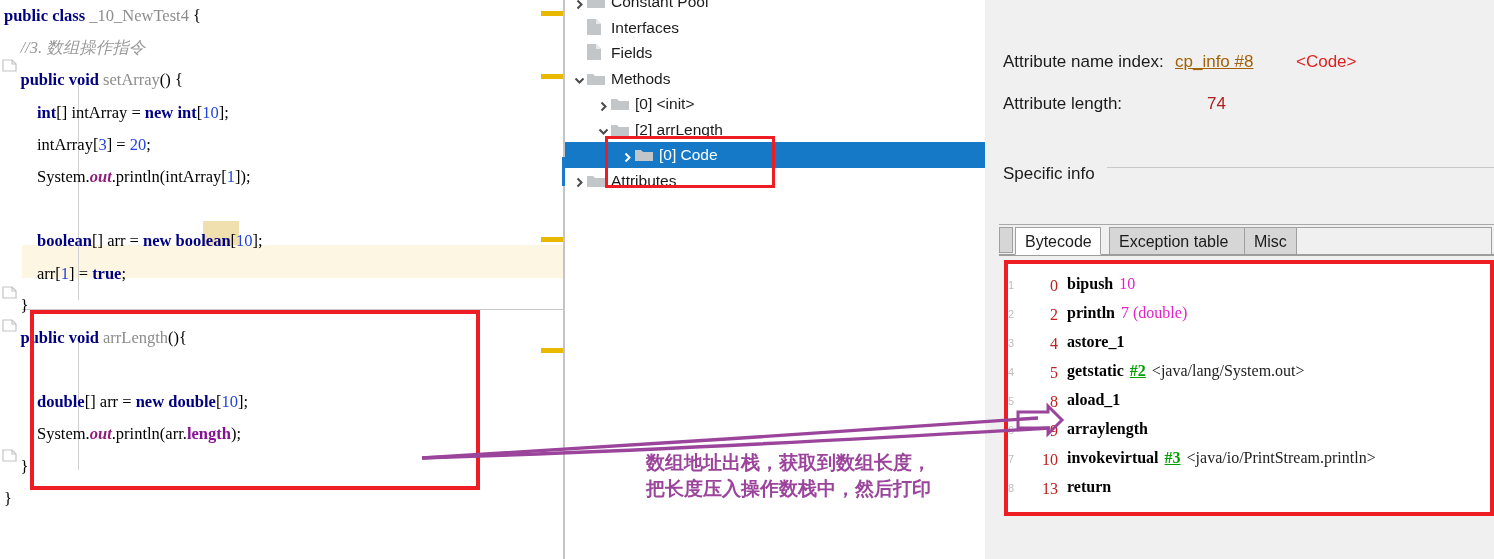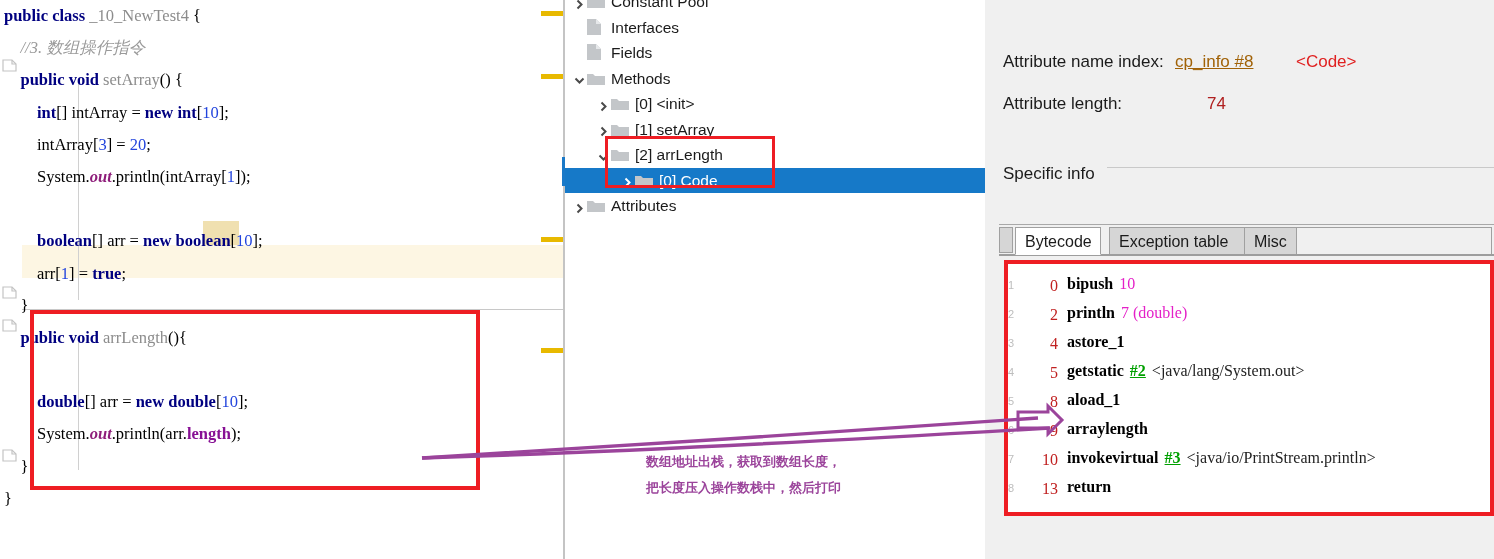"[1] setArray" div.trow { html: <div><span></span><span><svg> <path></path> </svg></span><span><svg> <path></path> </svg></span><span>[1] setArray</span></div> -> none }
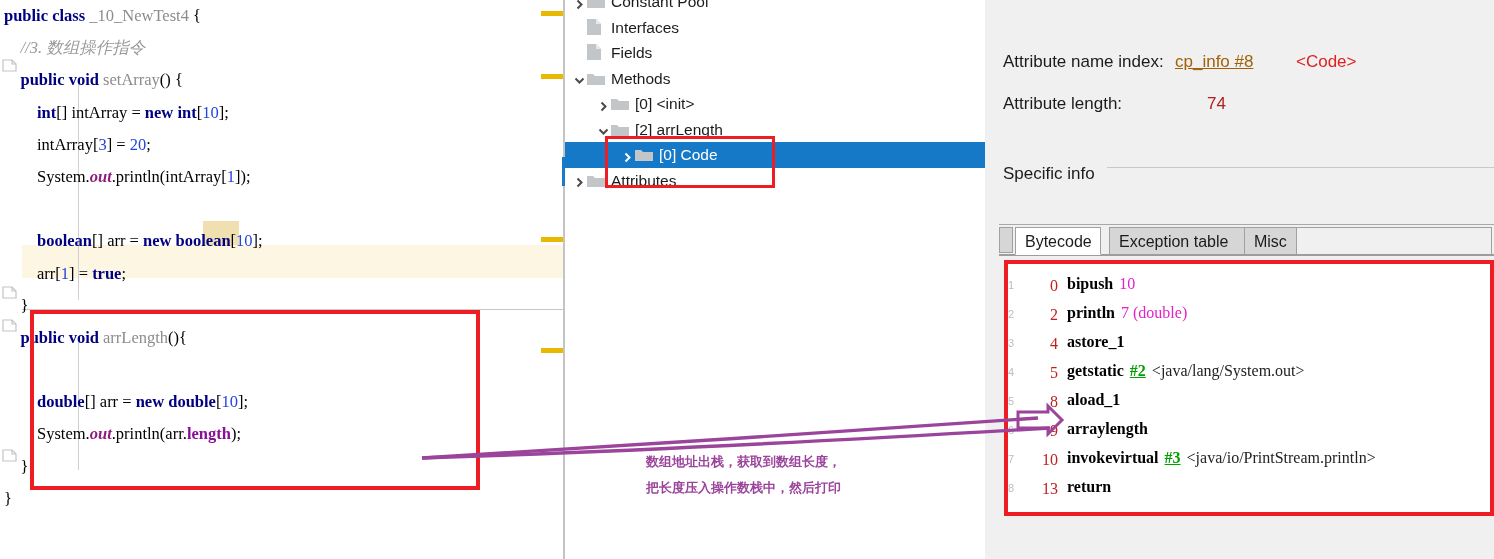"数组地址出栈，获取到数组长度，" #cnNote { font-family: Liberation Mono, monospace -> Liberation Sans, sans-serif; font-size: 13px -> 19px }
